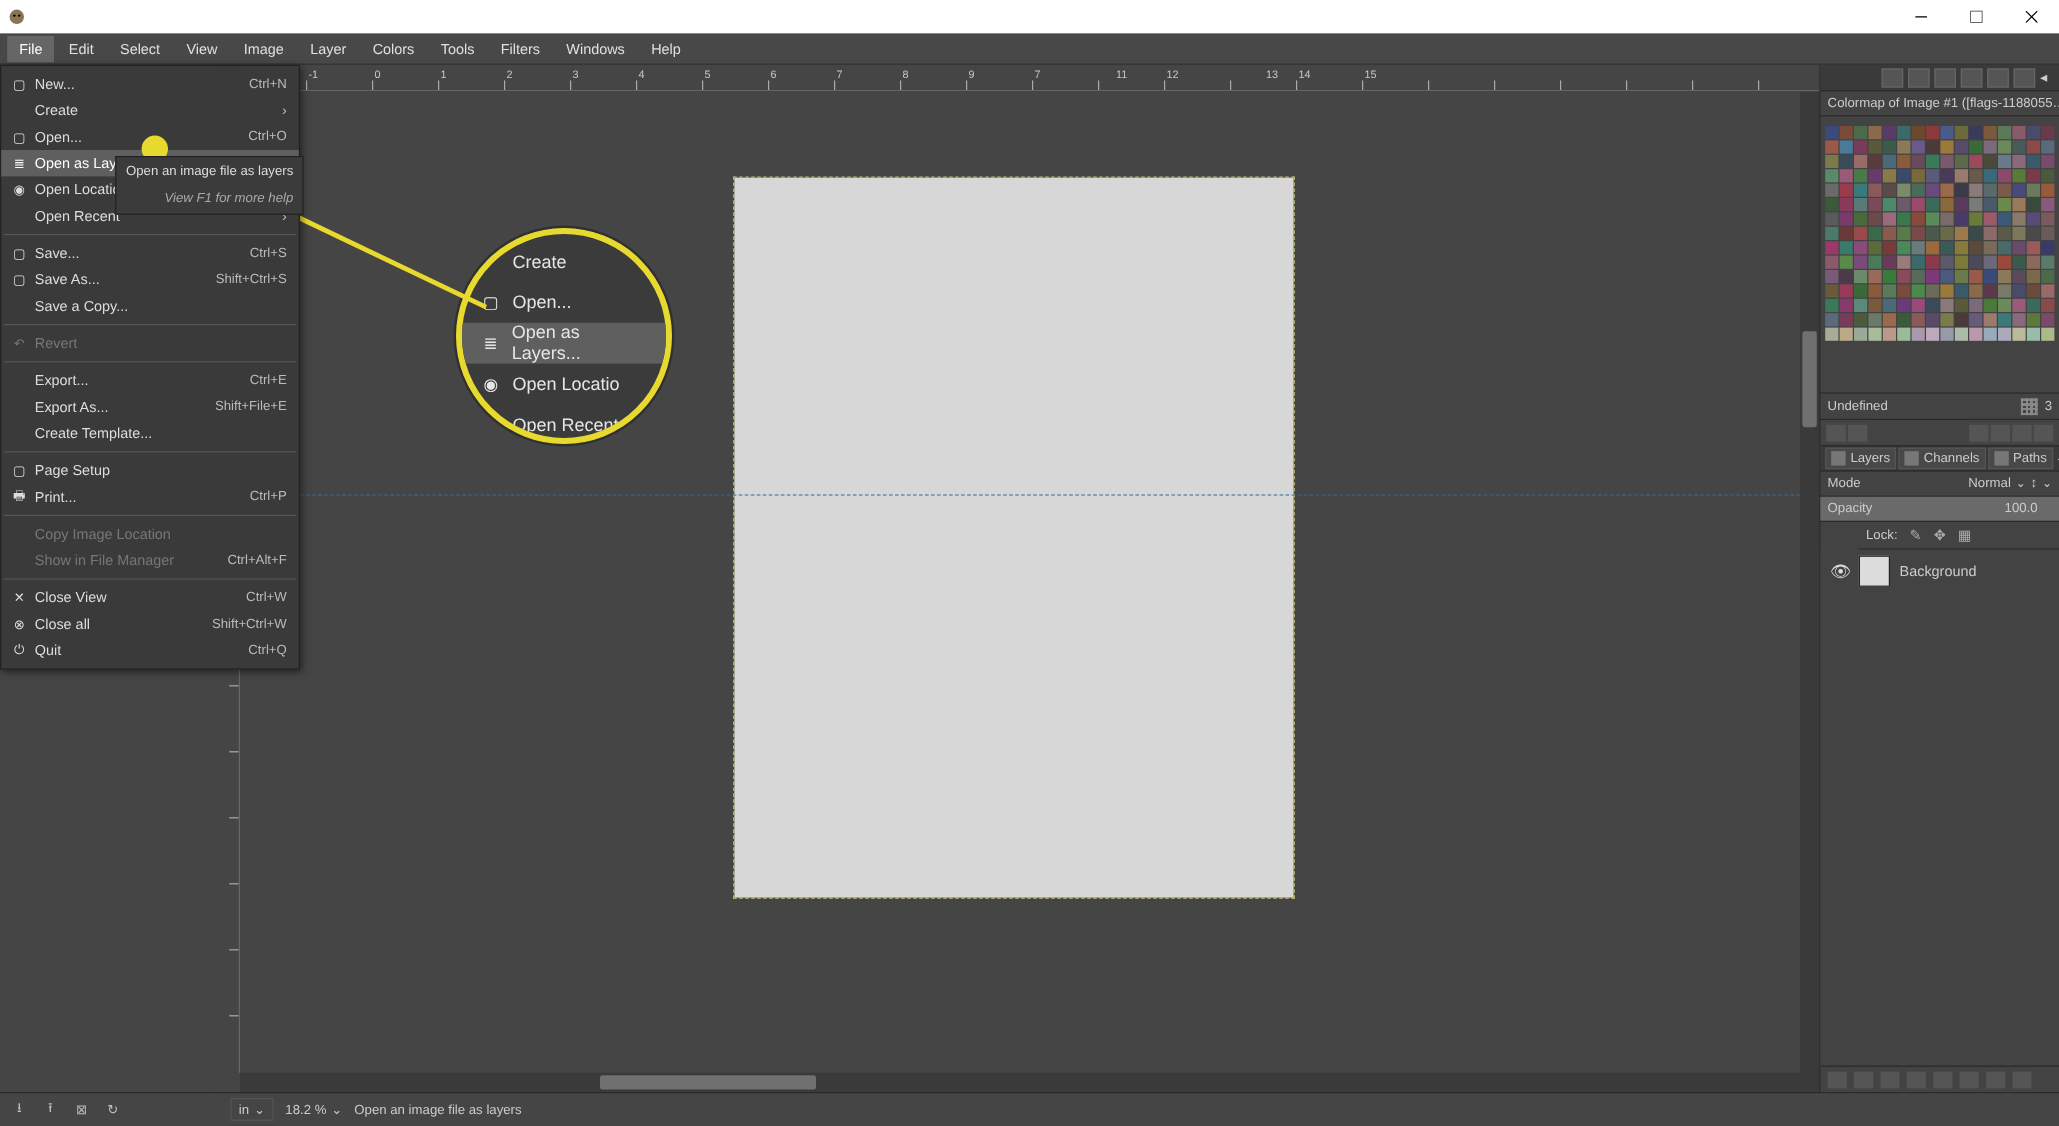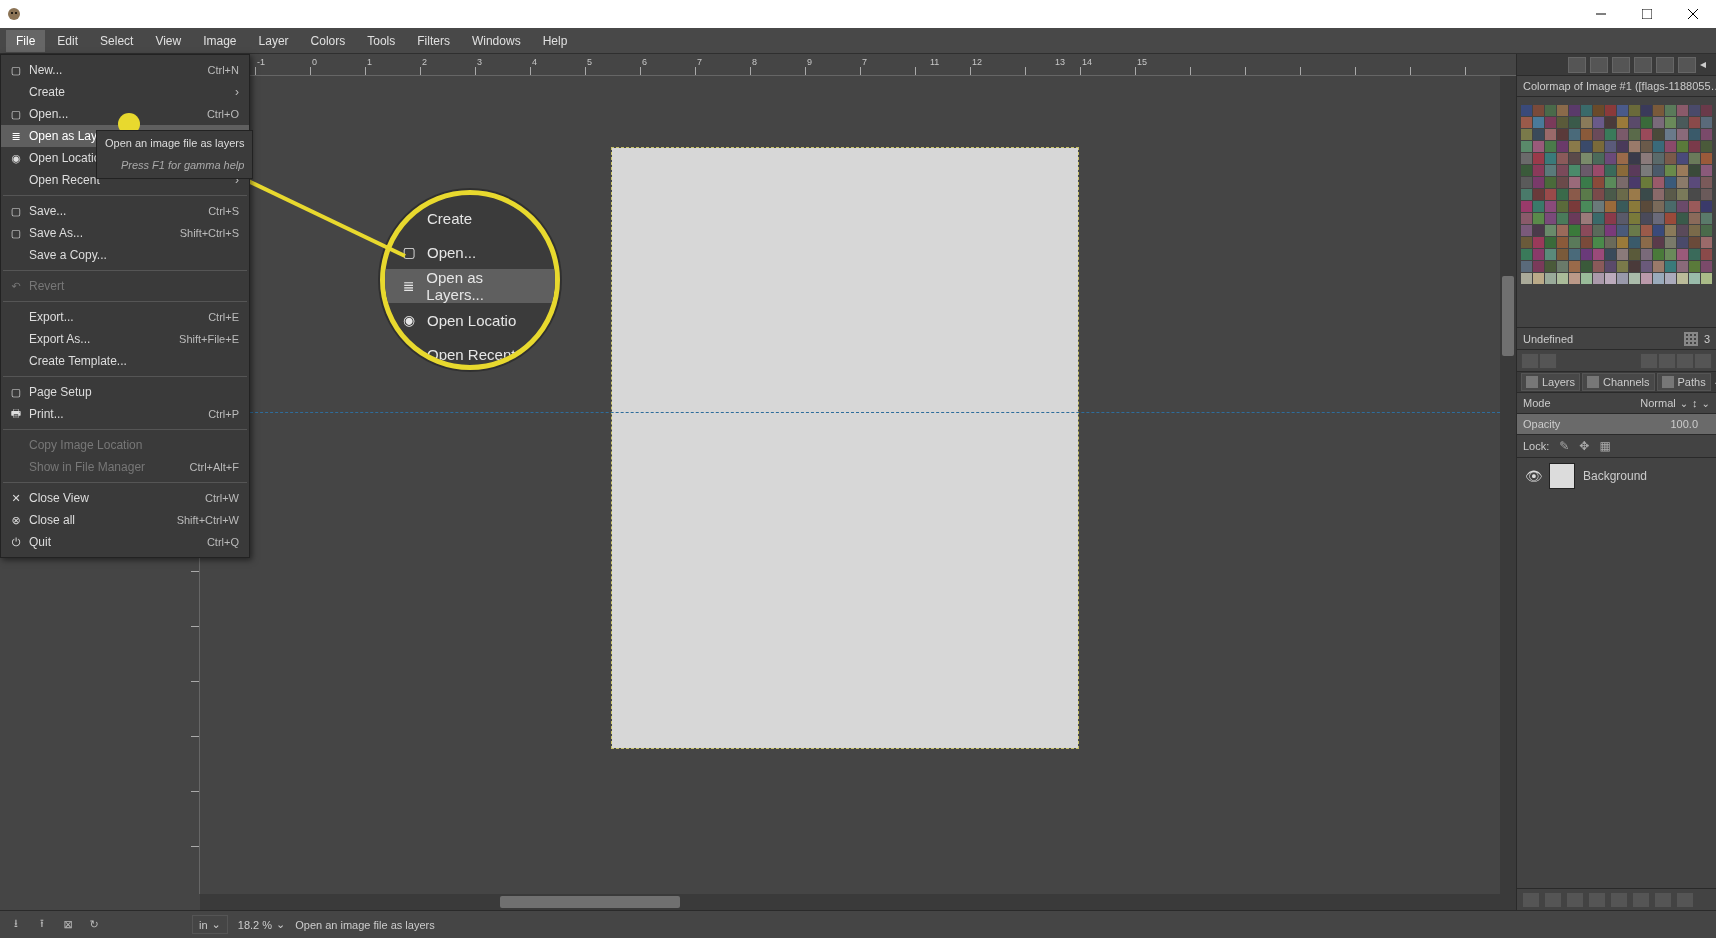"Press F1 for gamma help" span.hint { text: Press F1 for gamma -> View F1 for more }
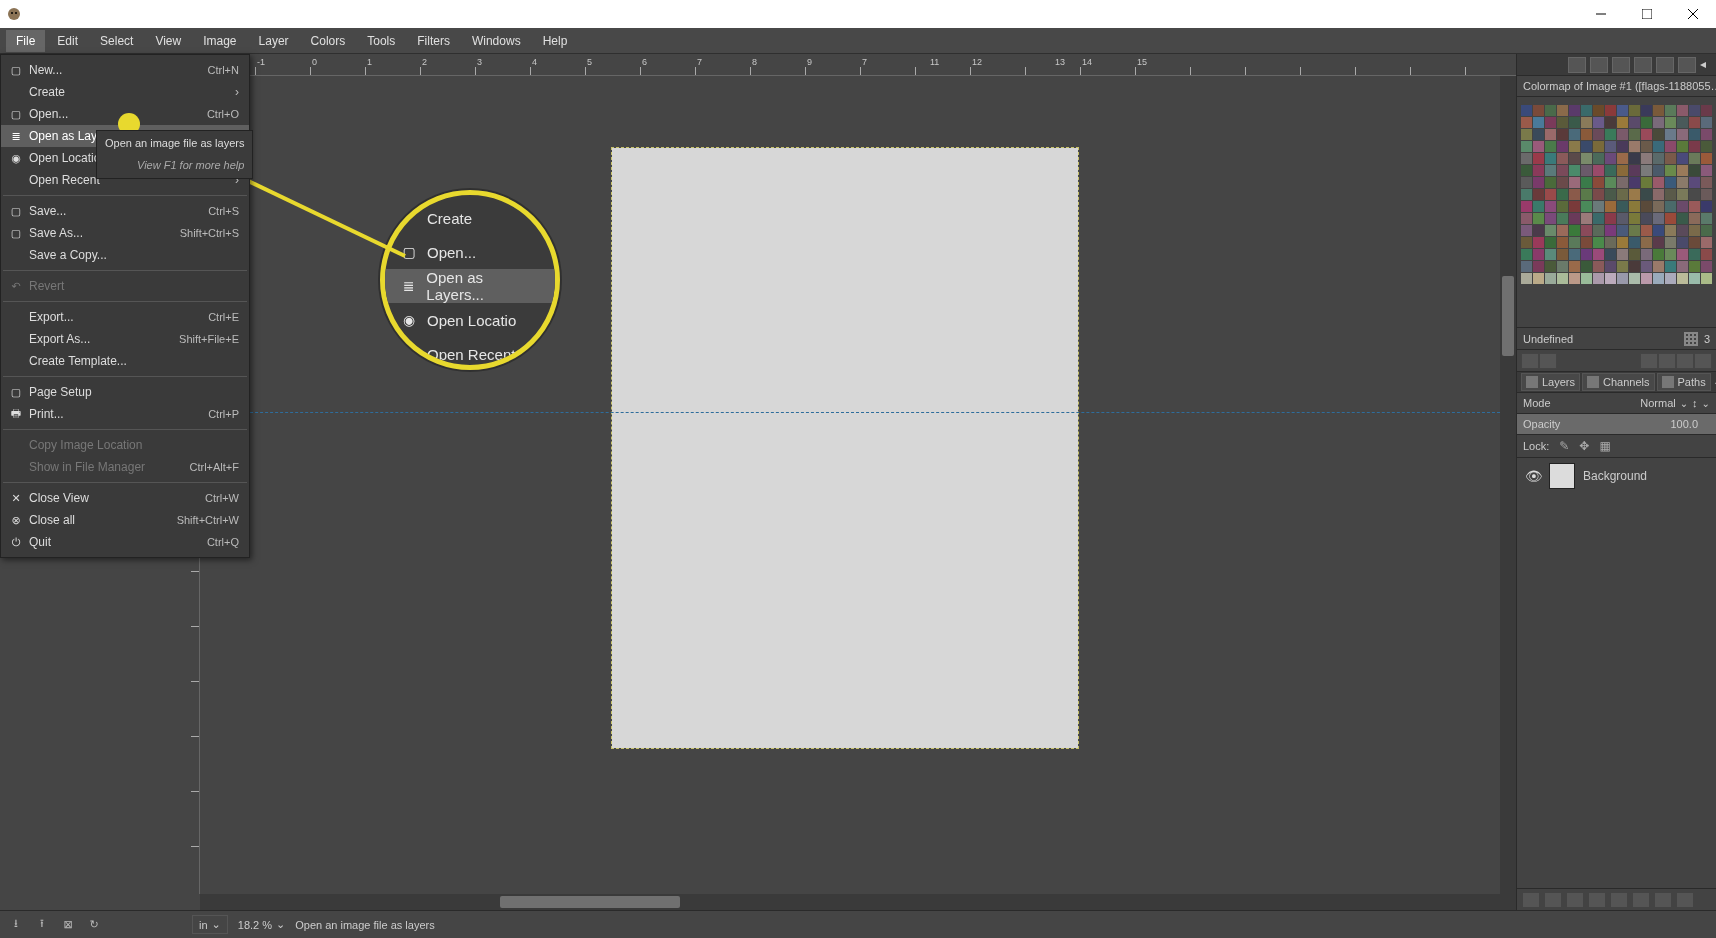"Lock:" .rp-lock { margin-left: none -> 32px }
